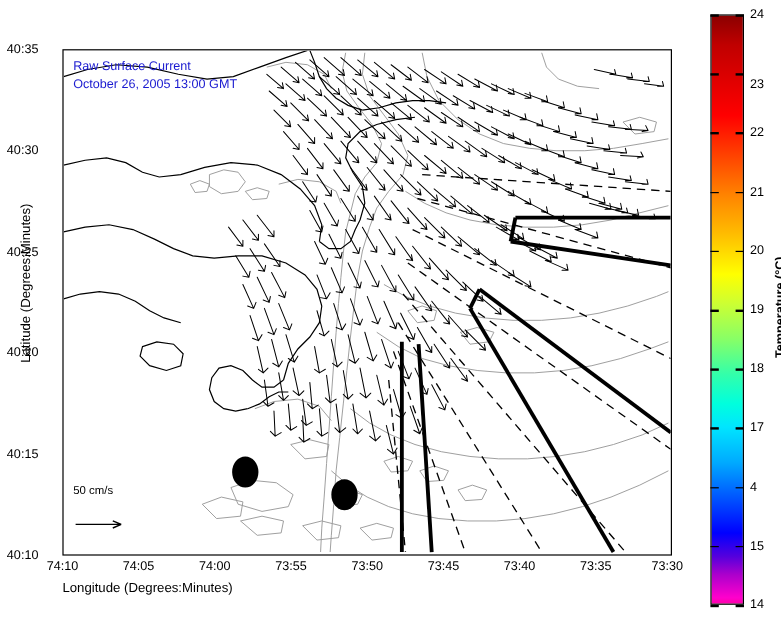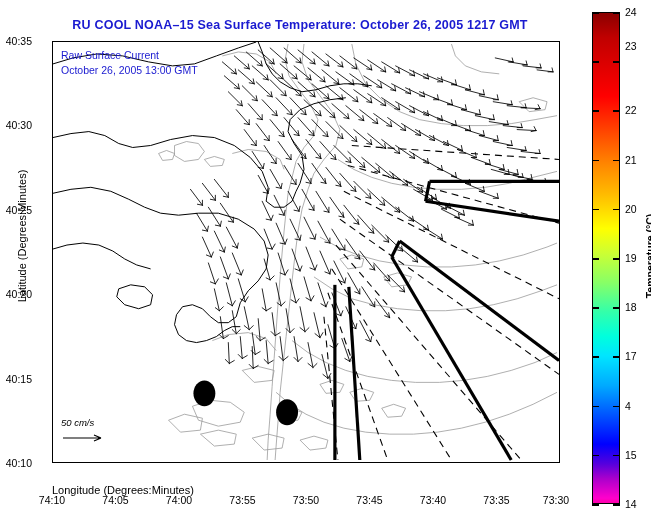"RU COOL NOAA–15 Sea Surface" div { html: <div>RU COOL NOAA–15 Sea Surface Temperature: October 26, 2005 1217 GMT</div> -> none }
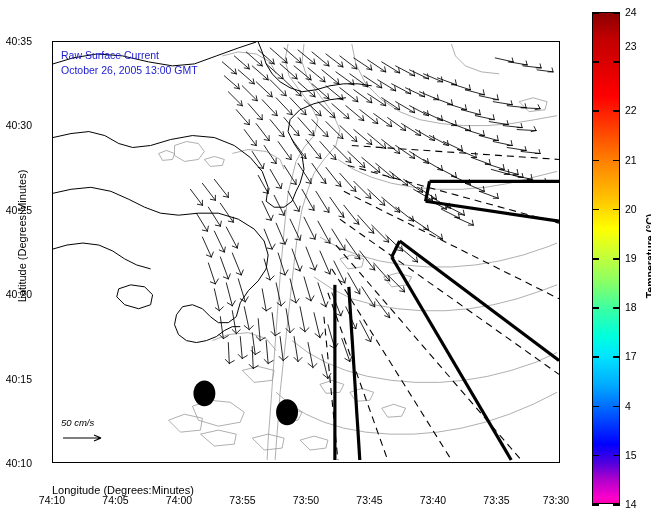"23" div.cblbl { top: 46px -> 70px }
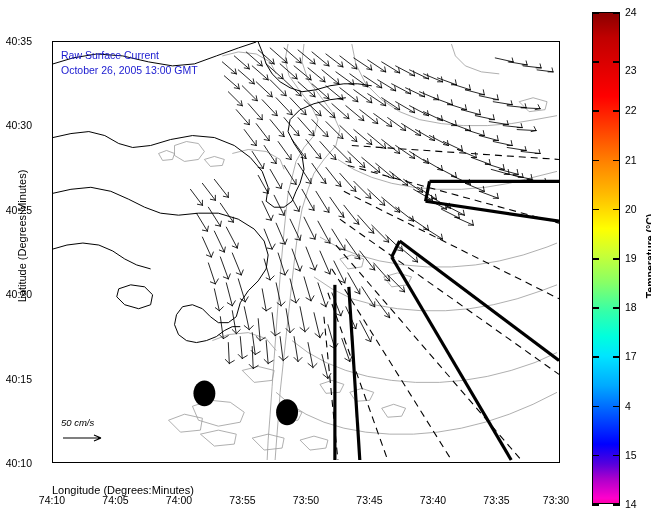"50 cm/s" #scalekey .lbl { font-style: italic -> none; margin-bottom: 4px -> 16px }
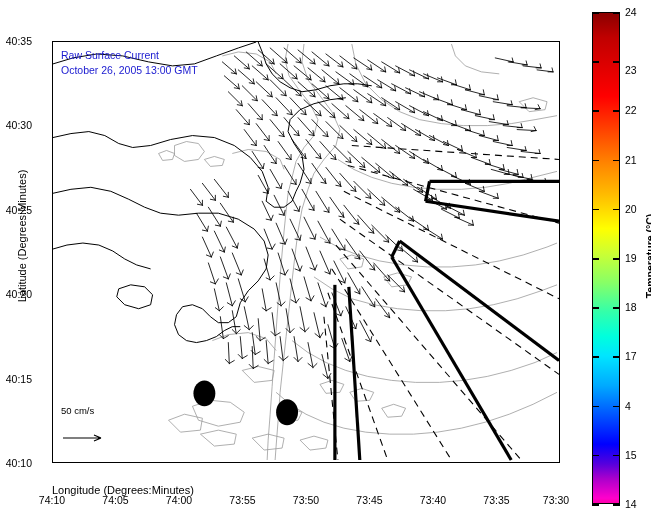"74:10" .xtick { margin-top: 28px -> none }
